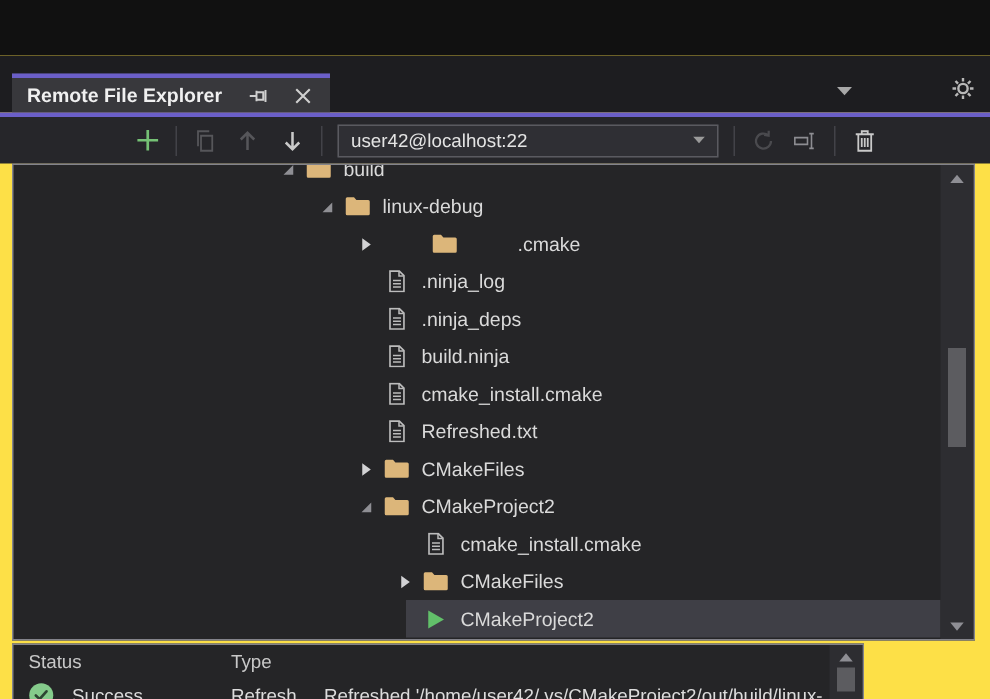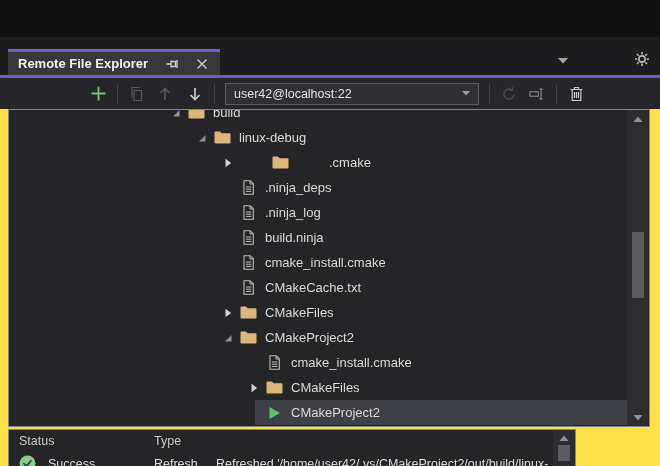"build" .tree-rows { left: 0 -> 16px }
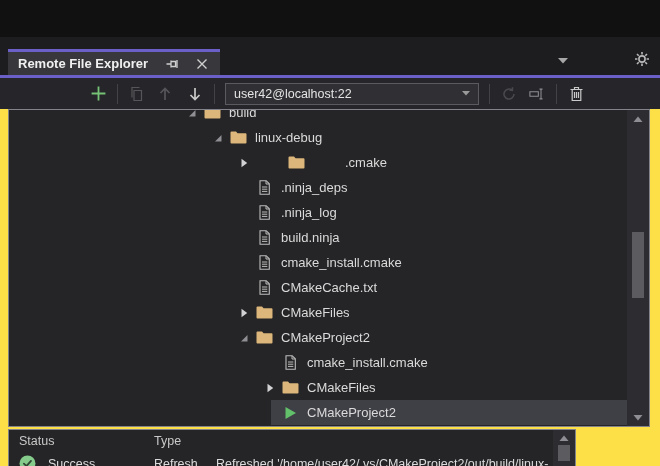".ninja_deps" div.trow { order: before ".ninja_log" -> after ".ninja_log" }
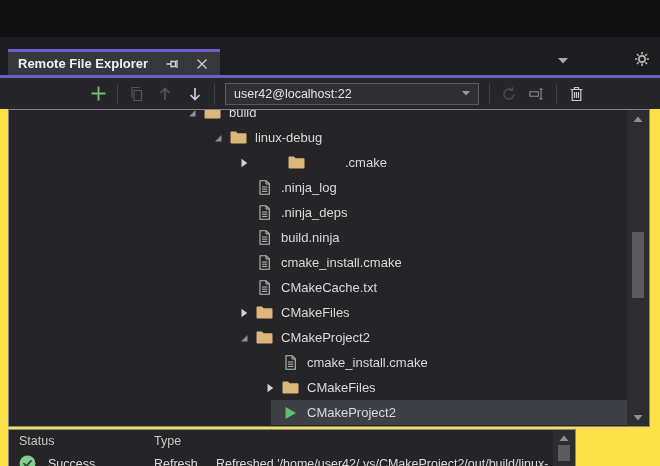"CMakeCache.txt" span.tlabel { text: CMakeCache.txt -> Refreshed.txt }
